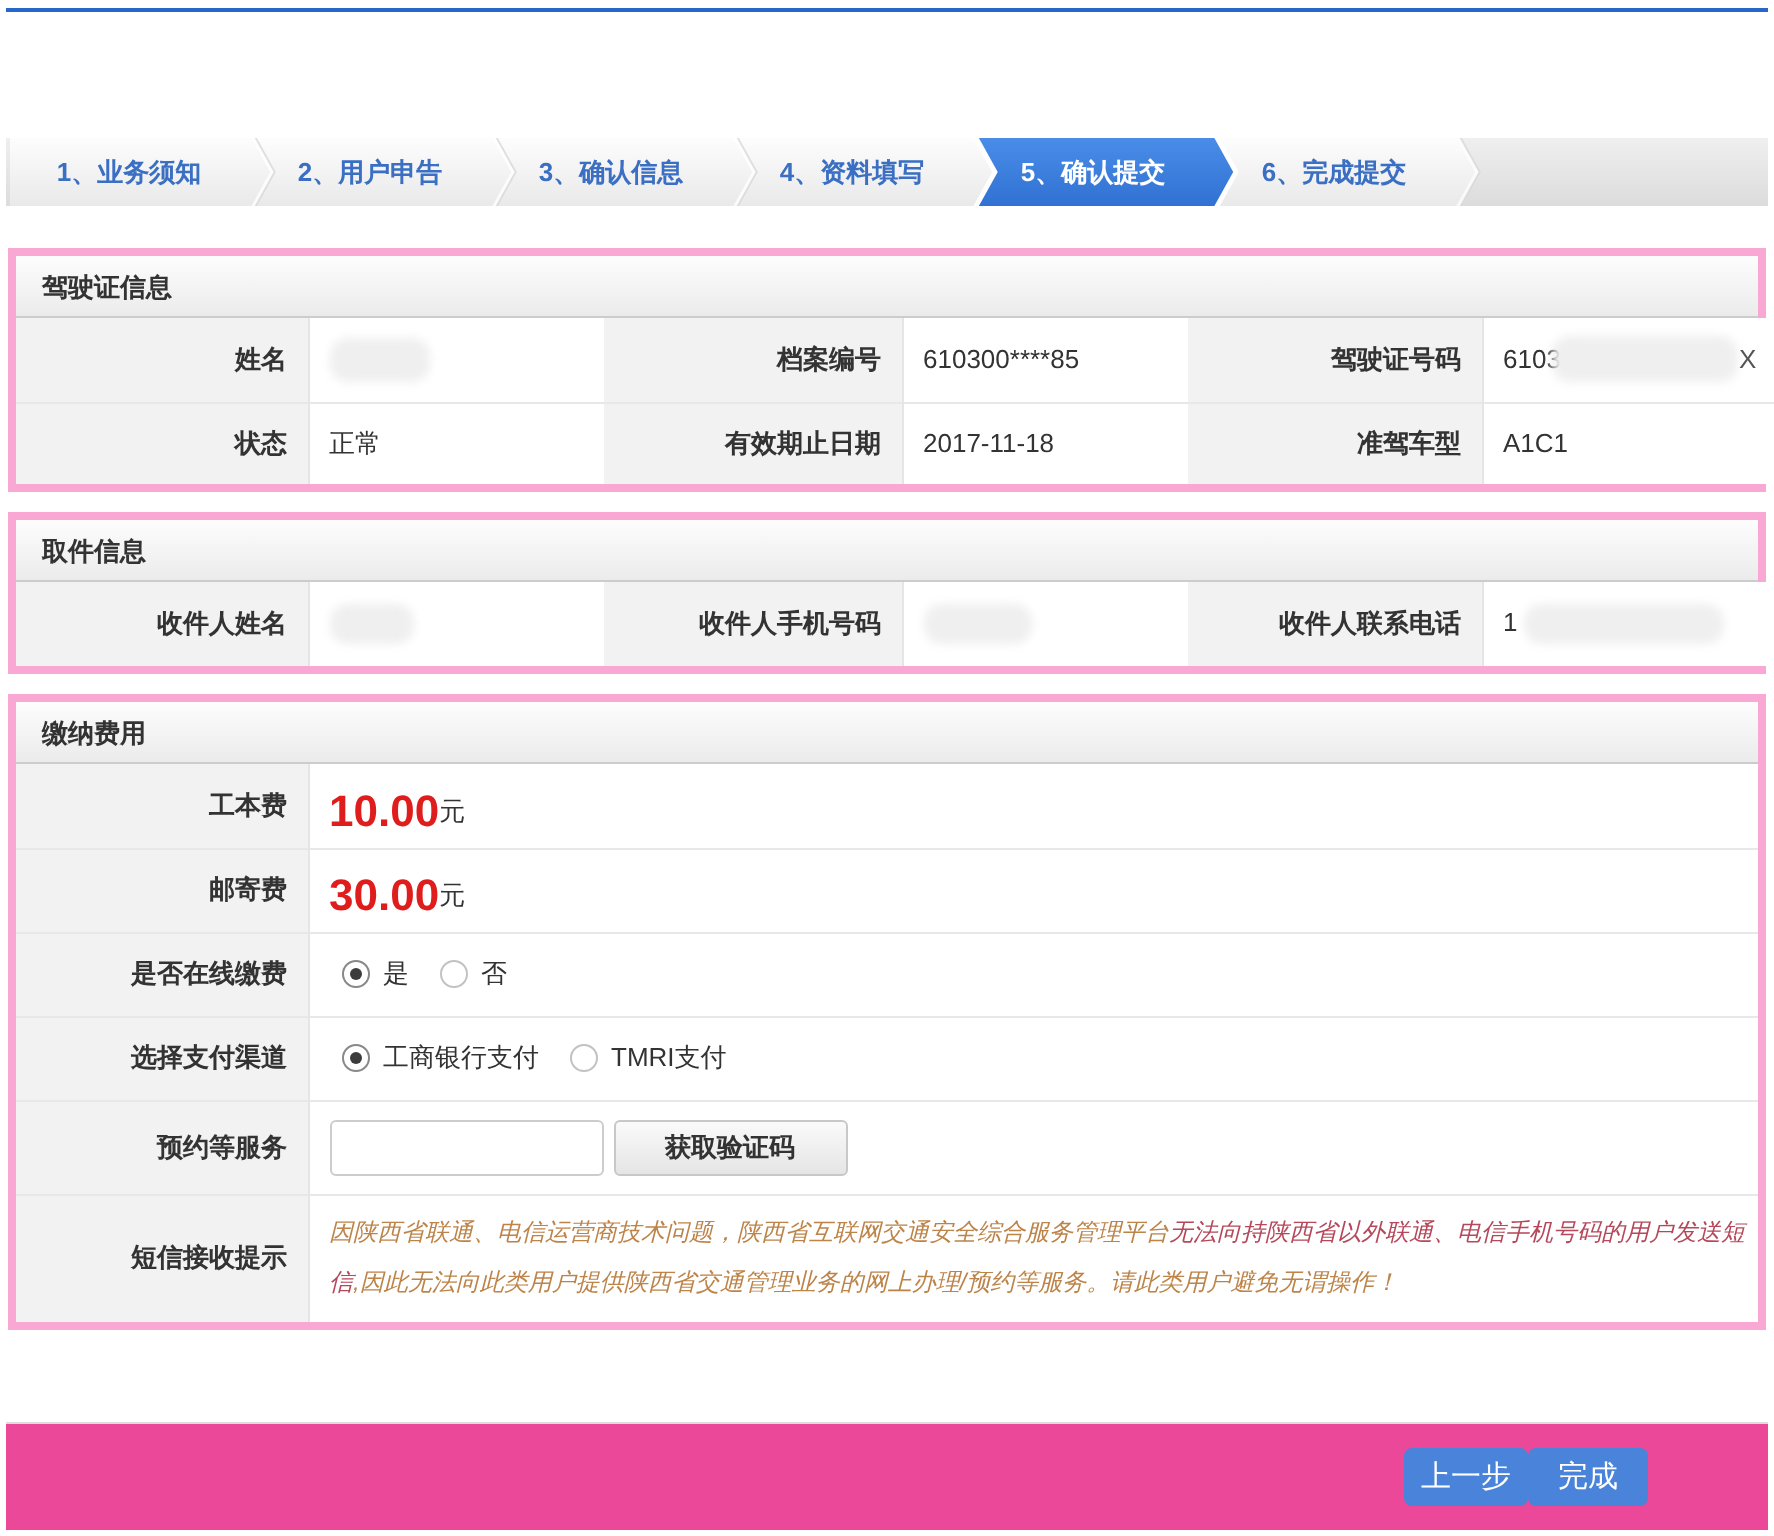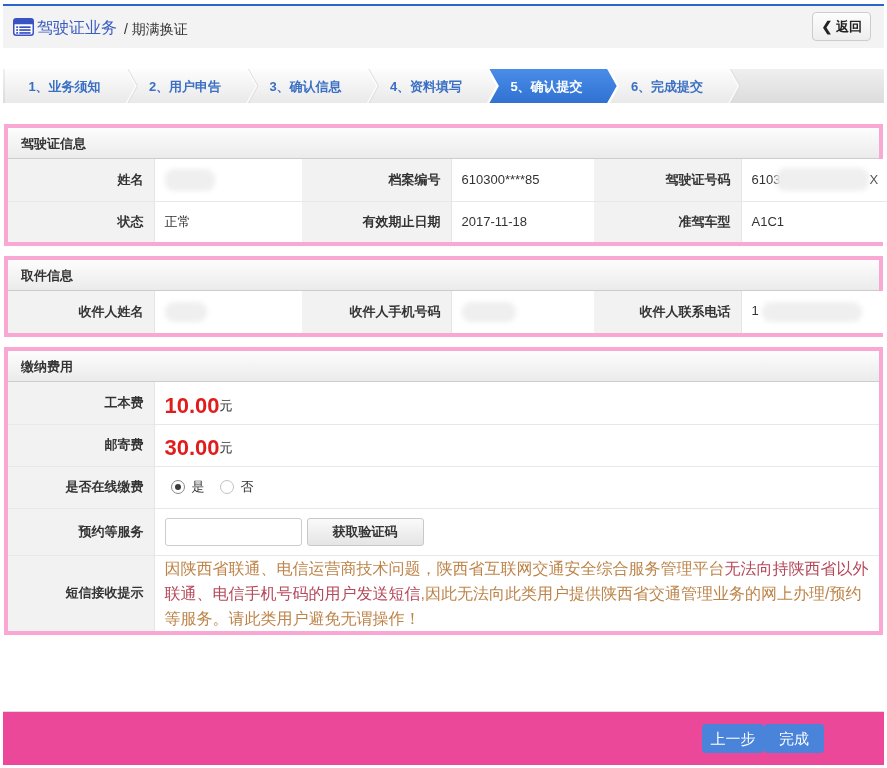"驾驶证业务" div { html: <div> <svg> <rect></rect> <path></path> <rect></rect> <rect></rect> <rect></rect> <rect></rect> <rect></rect> <rect></rect> </svg> <span>驾驶证业务</span> <span>/ 期满换证</span> <span>❮ 返回</span> </div> -> none }
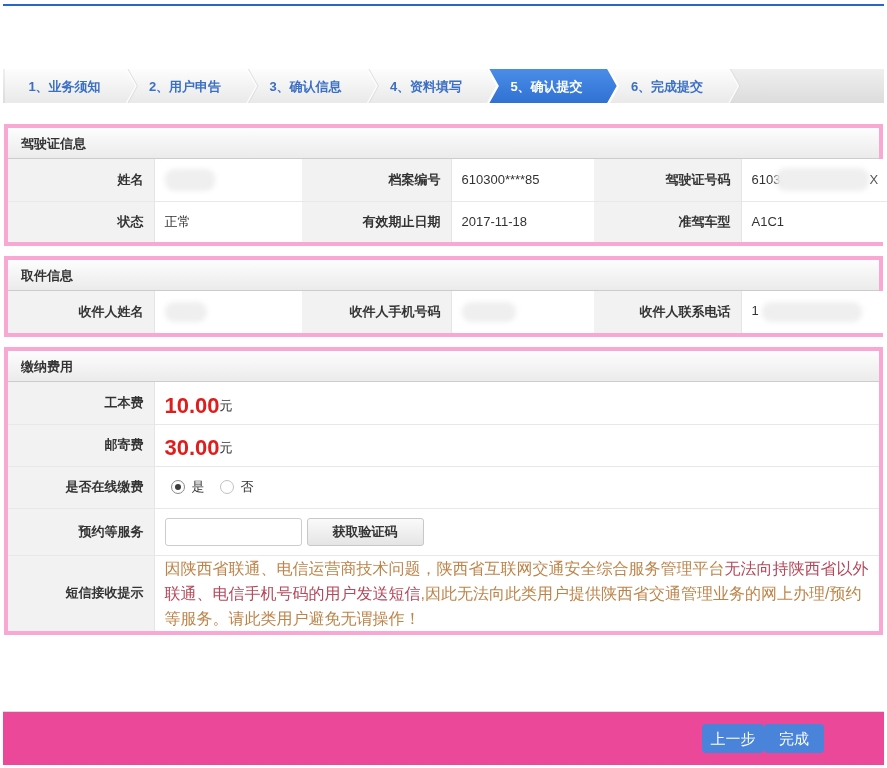"选择支付渠道" tr { html: none -> <tr> <td>选择支付渠道</td> <td><span></span><span>工商银行支付</span><span></span><span>TMRI支付</span></td> </tr> }
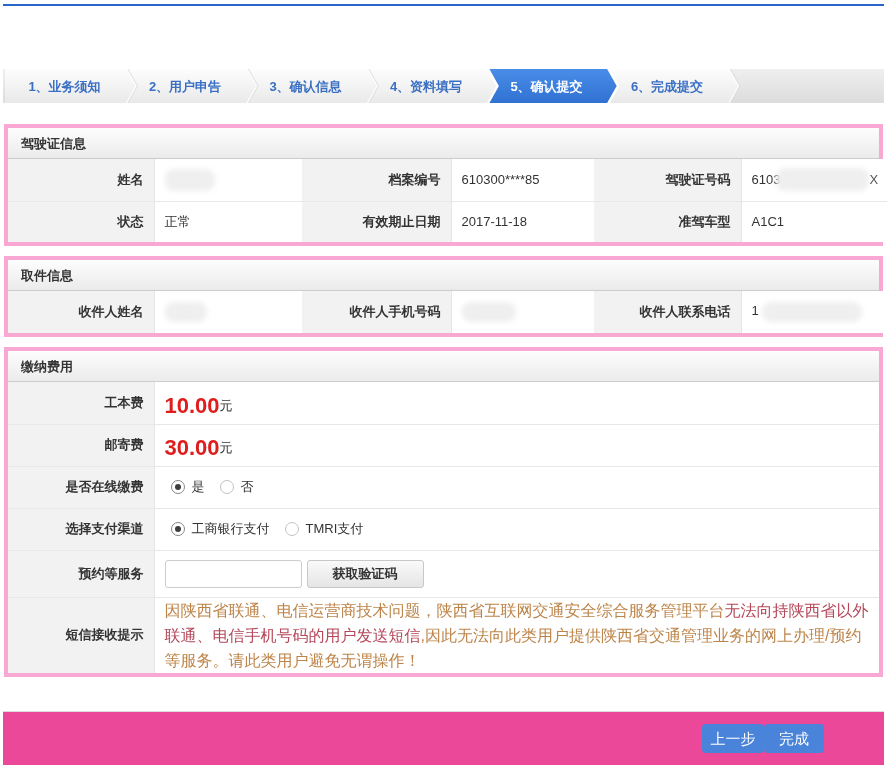"因陕西省联通、电信运营商技术问题，陕西省互联网交通安全综合服务管理平台无法向持陕" .notice { font-size: 16px -> 12px; font-style: none -> italic }
